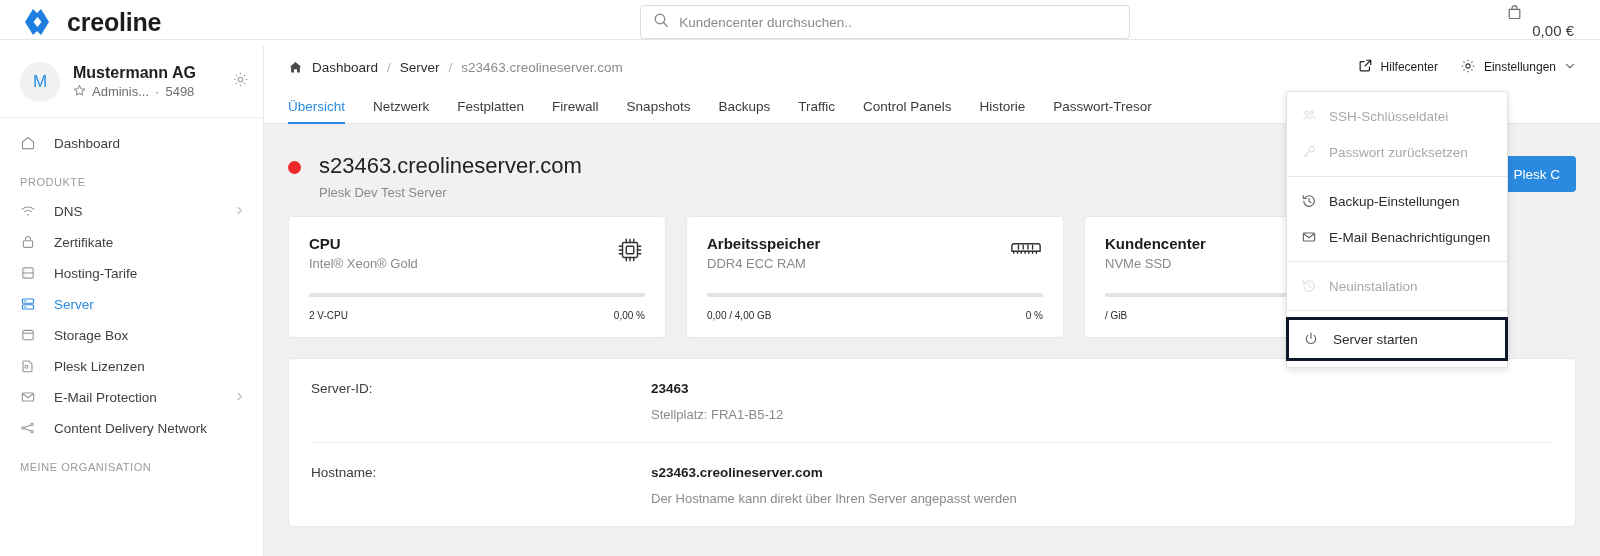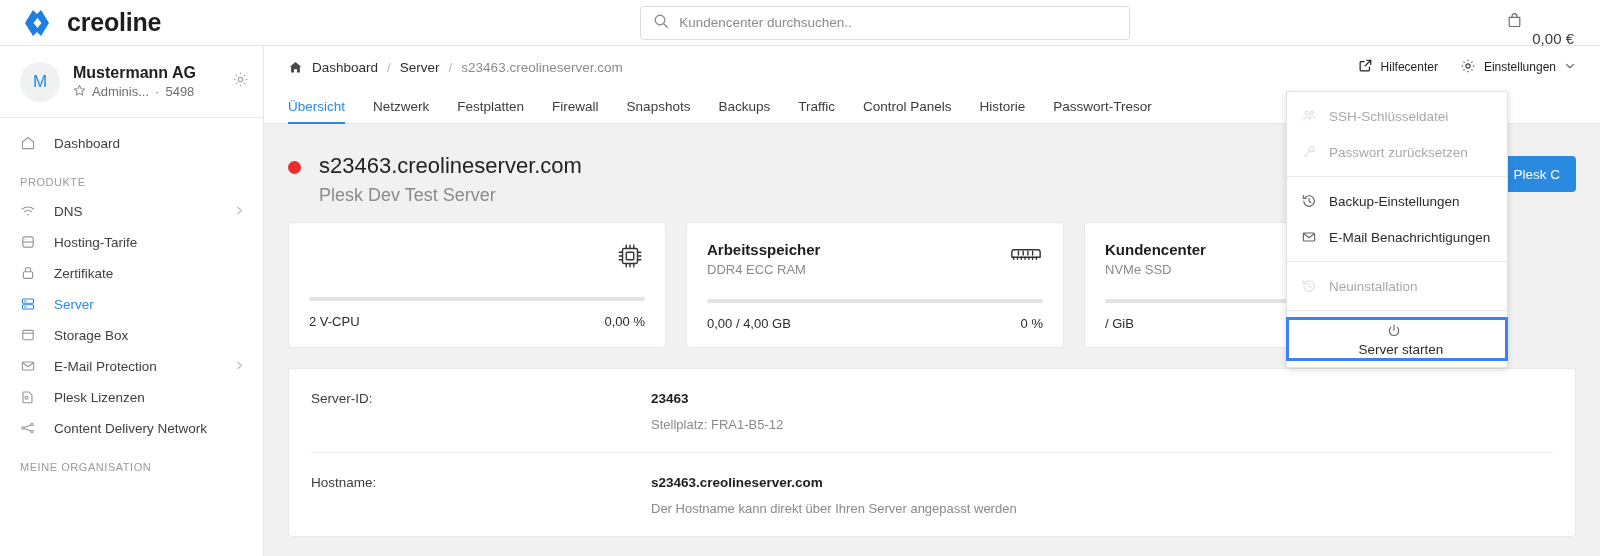"creoline" .topbar { align-items: center -> flex-end; height: 46px -> 40px }
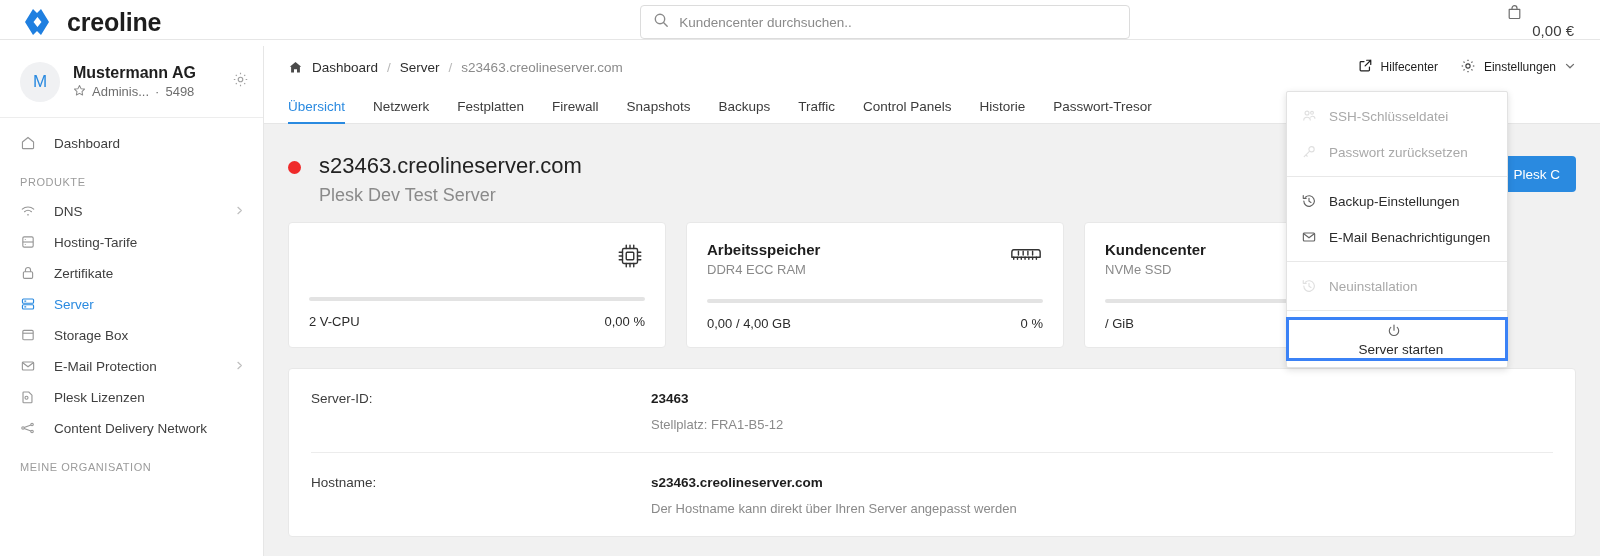"Plesk Dev Test Server" .page-sub { font-size: 18px -> 13px }
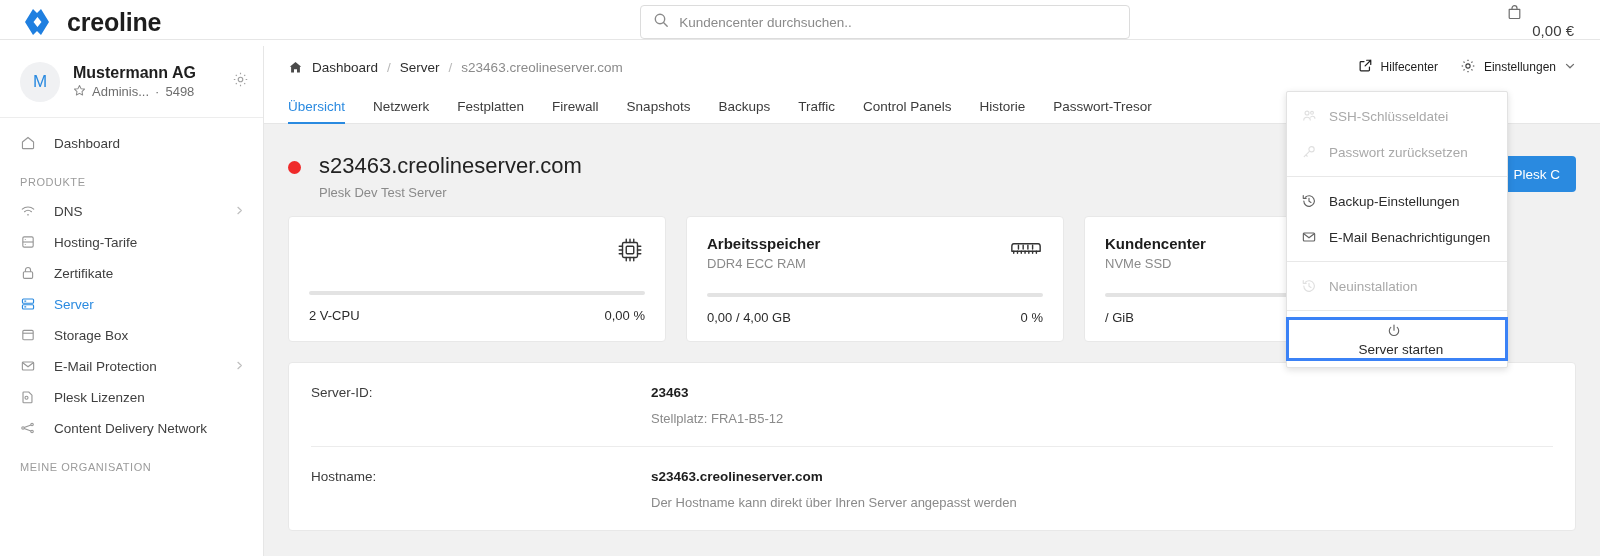"CPU" div { html: none -> <div> <div>CPU</div> <div>Intel® Xeon® Gold</div> </div> }
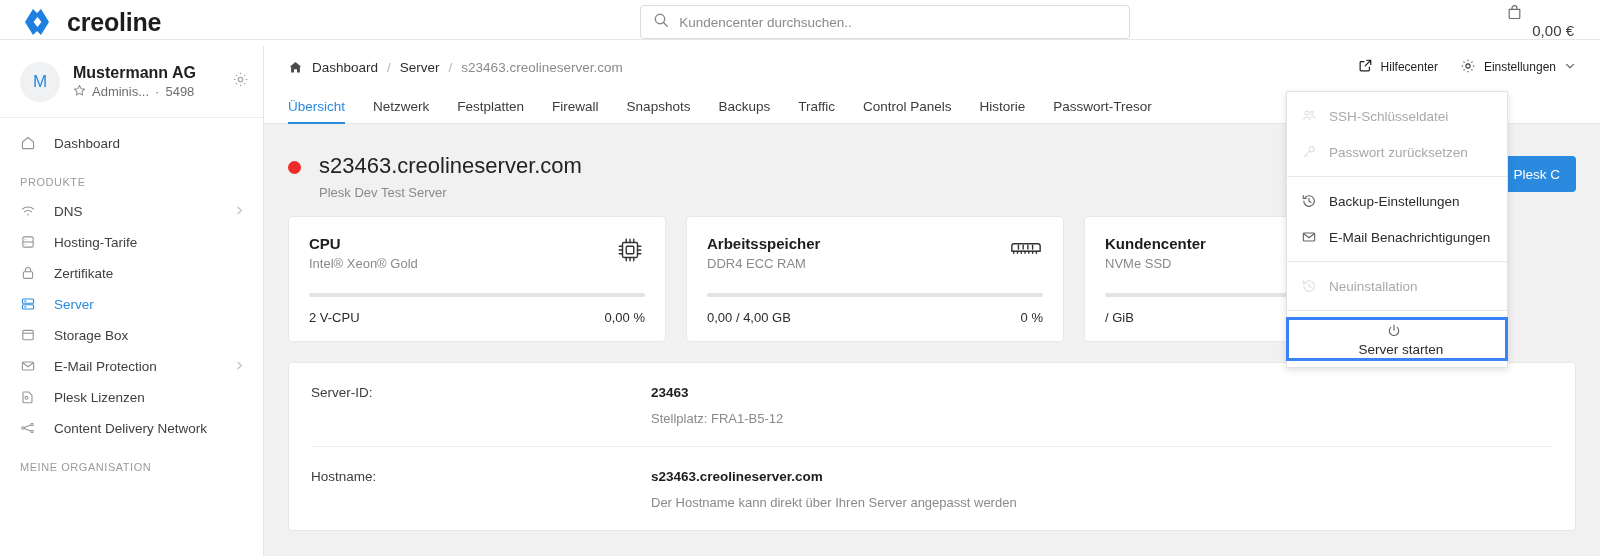"Hosting-Tarife" div.nav-item { order: before "Zertifikate" -> after "Zertifikate" }
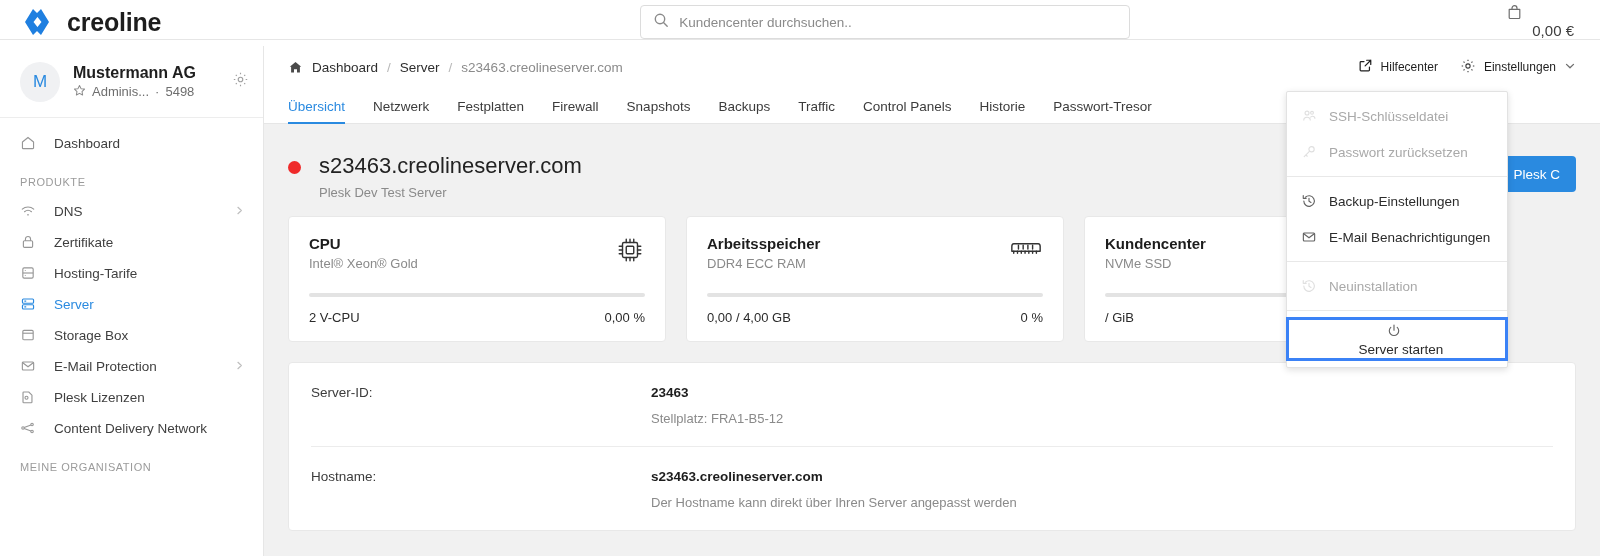"2 V-CPU" .card-foot { font-size: 13px -> 10px }
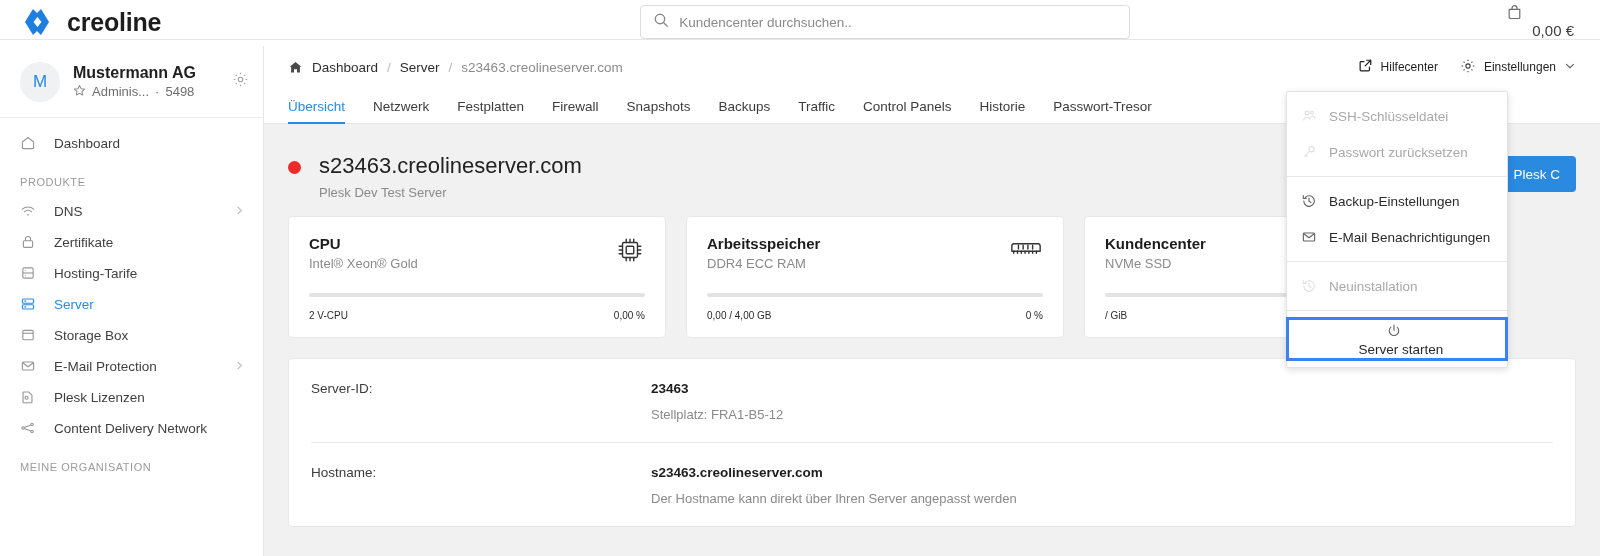"Server starten" .dd-item.highlight { border: 3px solid #3b82f6 -> 3px solid #0f172a; flex-direction: column -> none }
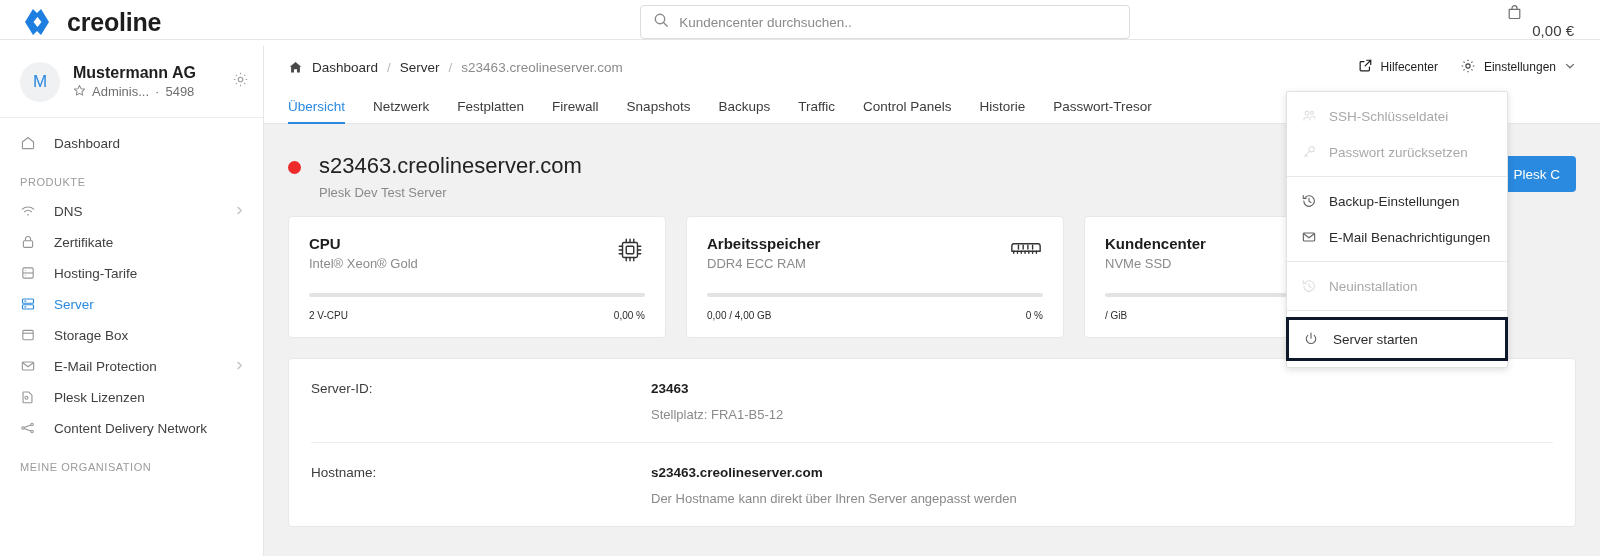"E-Mail Protection" div.nav-item { order: before "Plesk Lizenzen" -> after "Plesk Lizenzen" }
